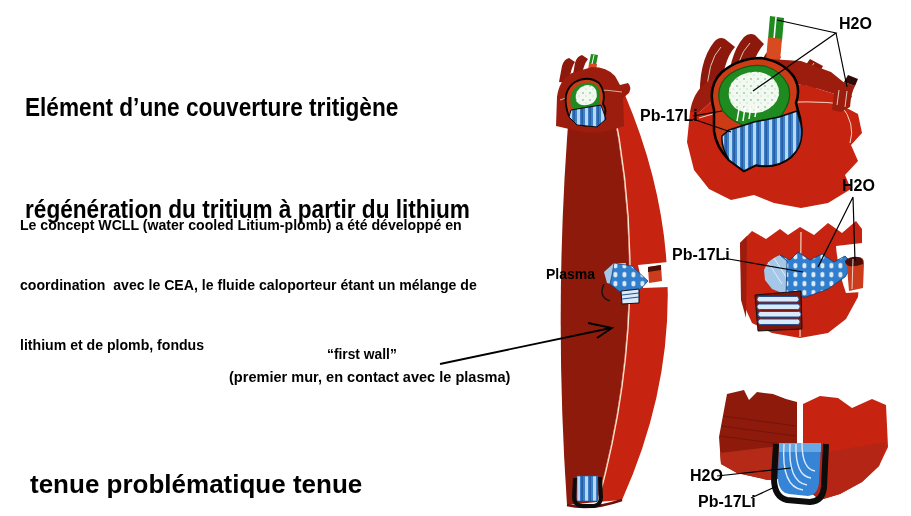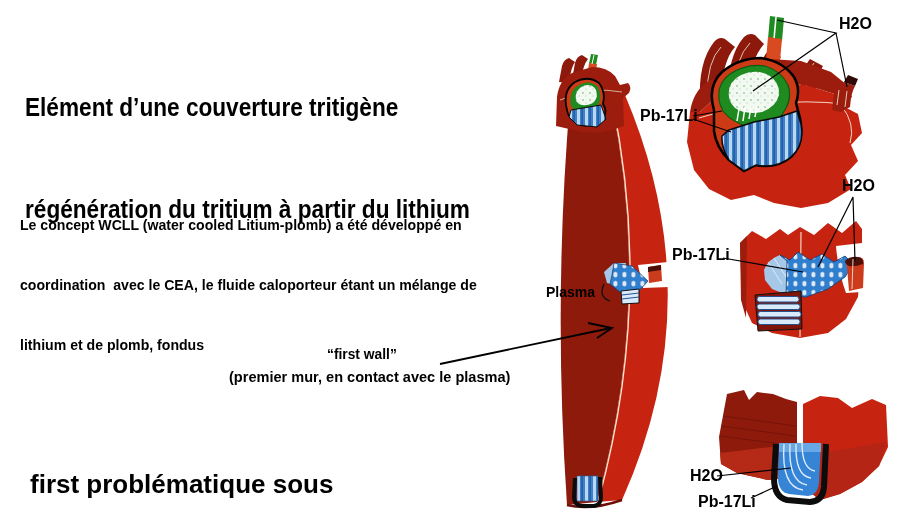"Plasma" .lbl-plasma { top: 284px -> 266px }
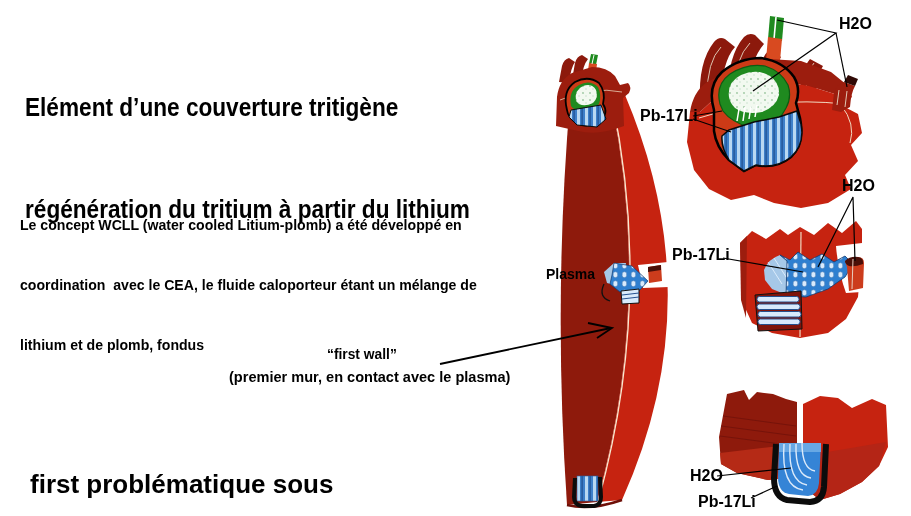"first problématique sous" div { text: first problématique sous -> tenue problématique tenue }
